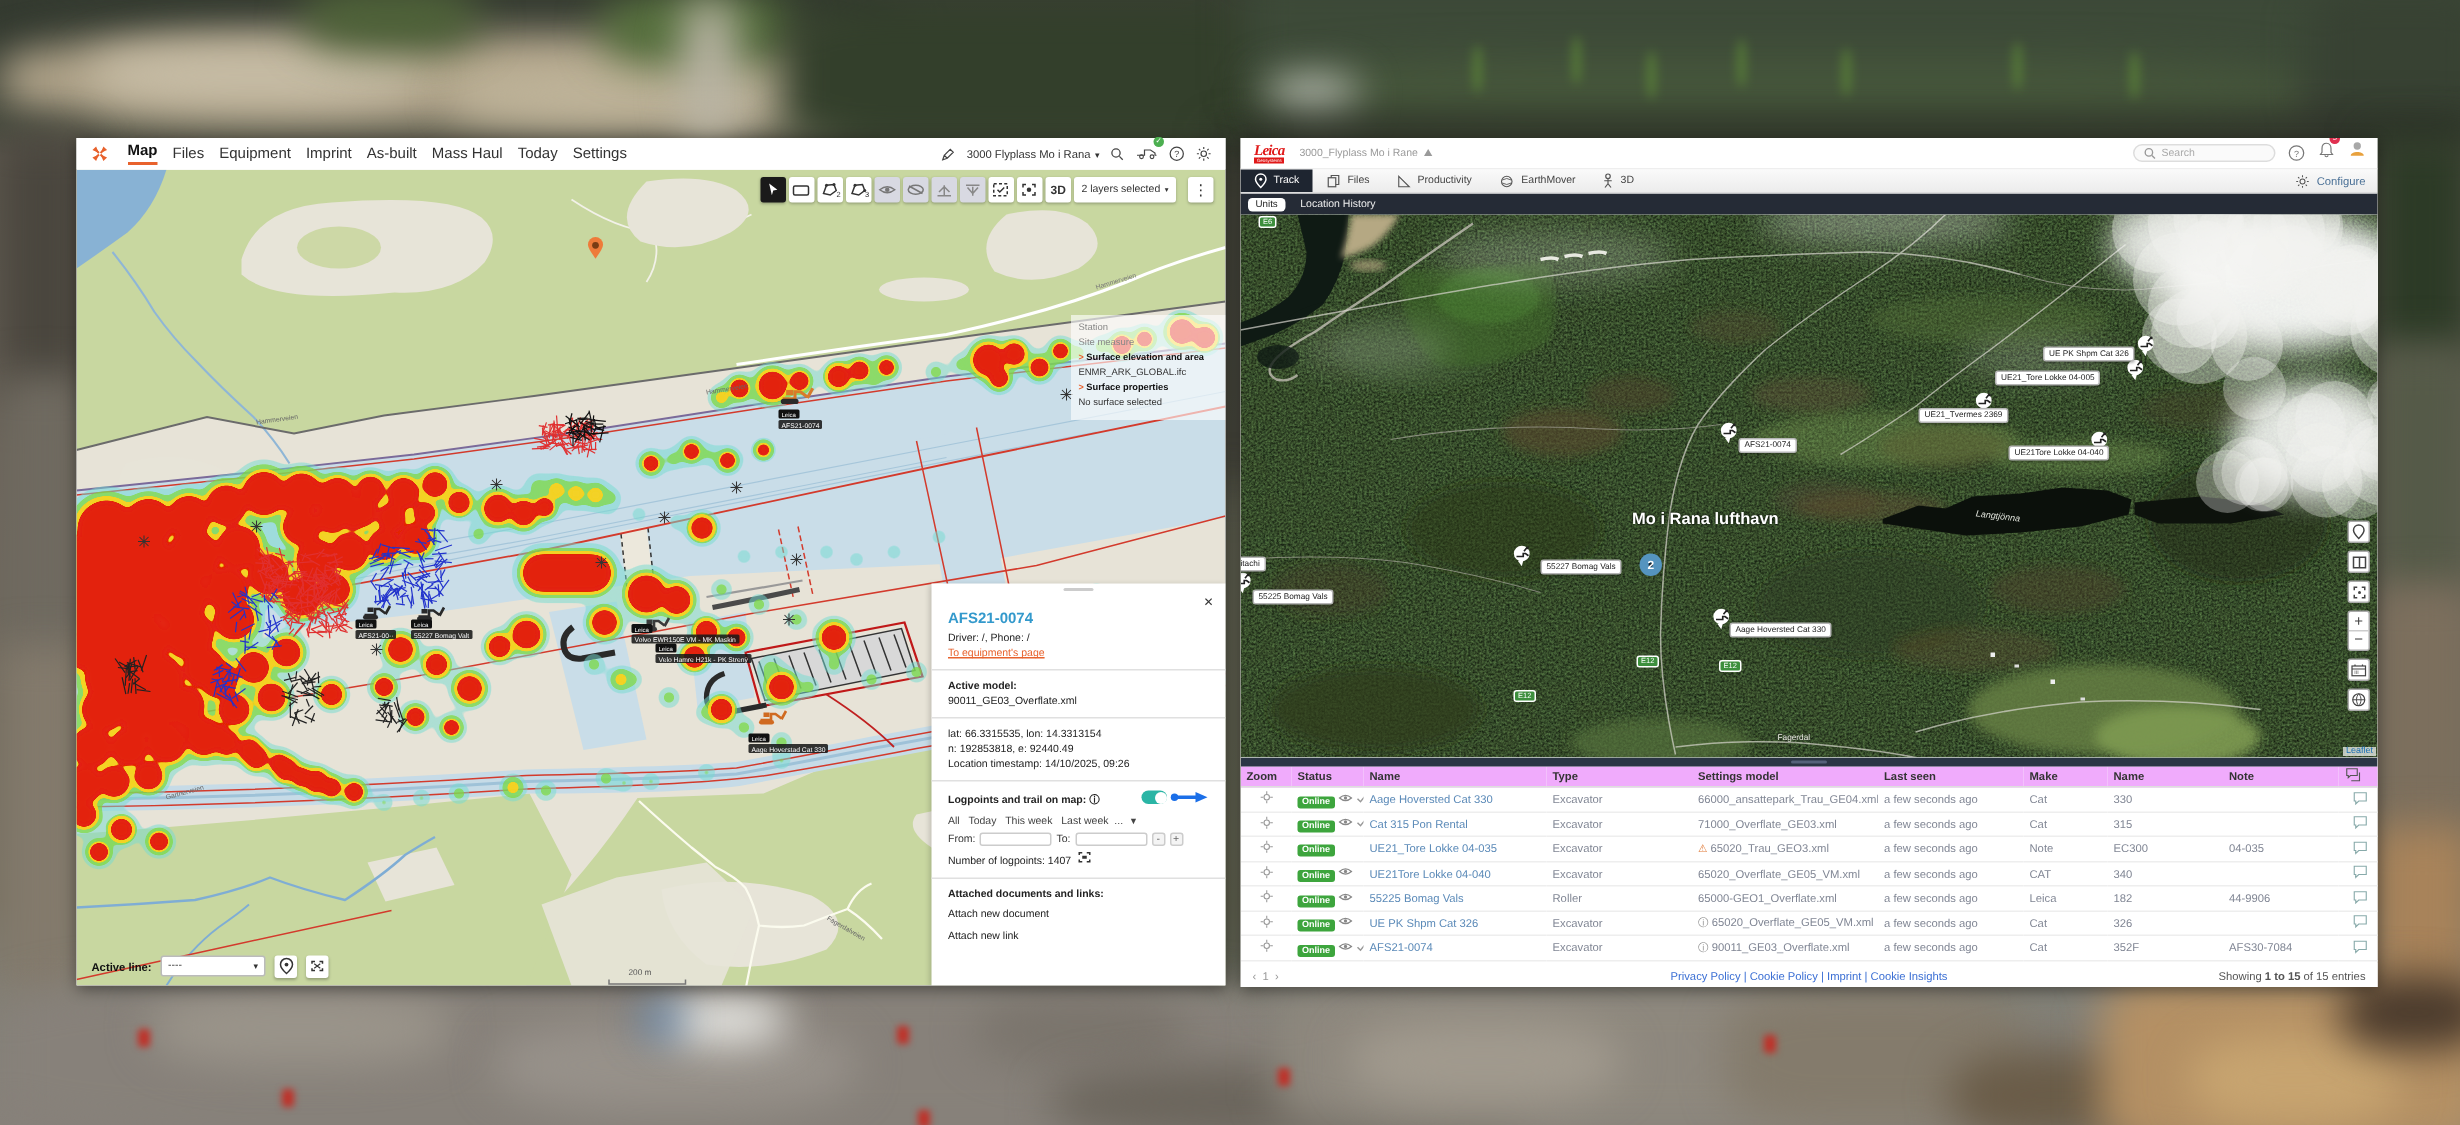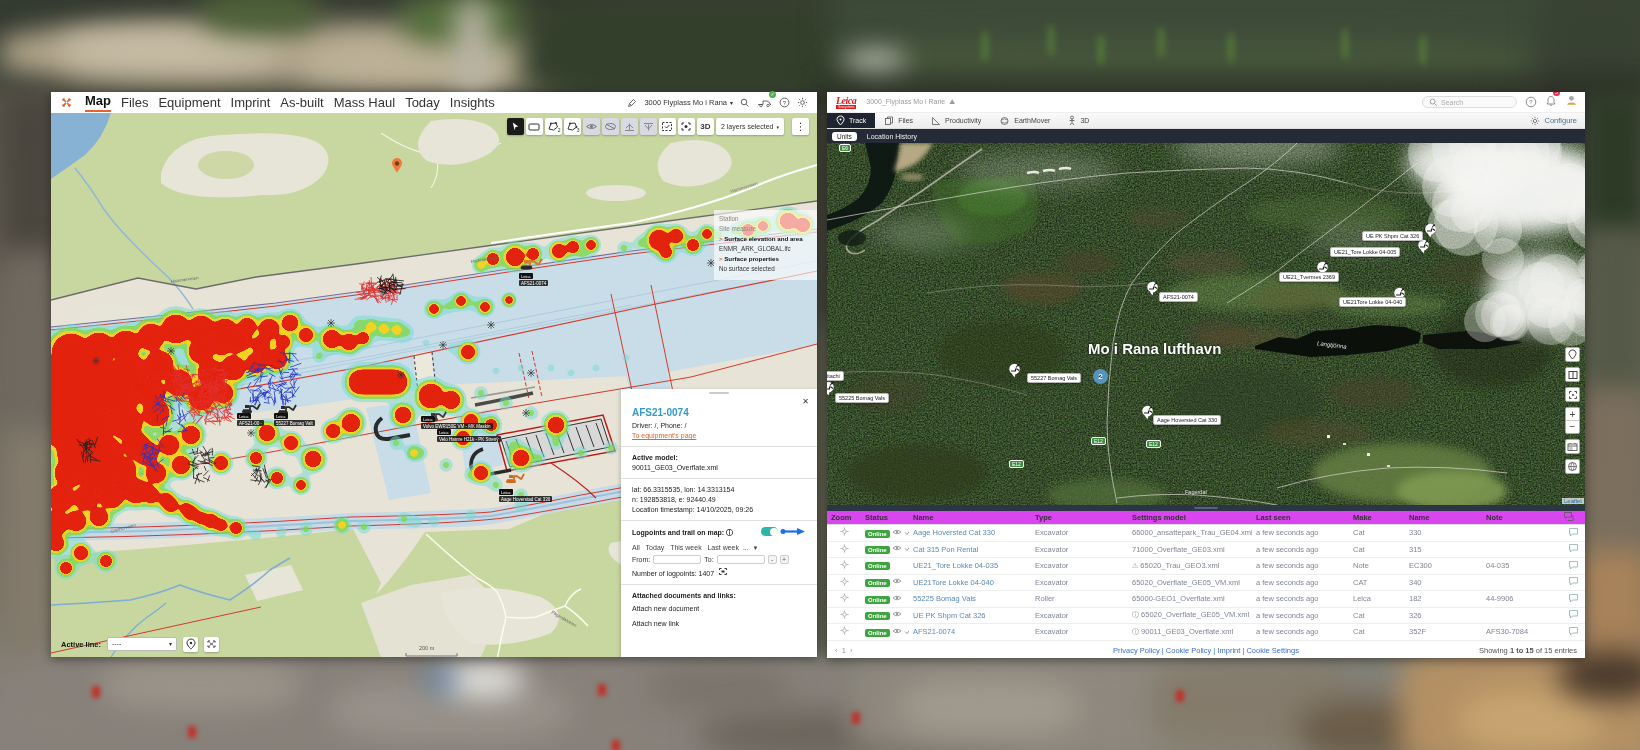"Map" .mi { font-size: 13px -> 10px }
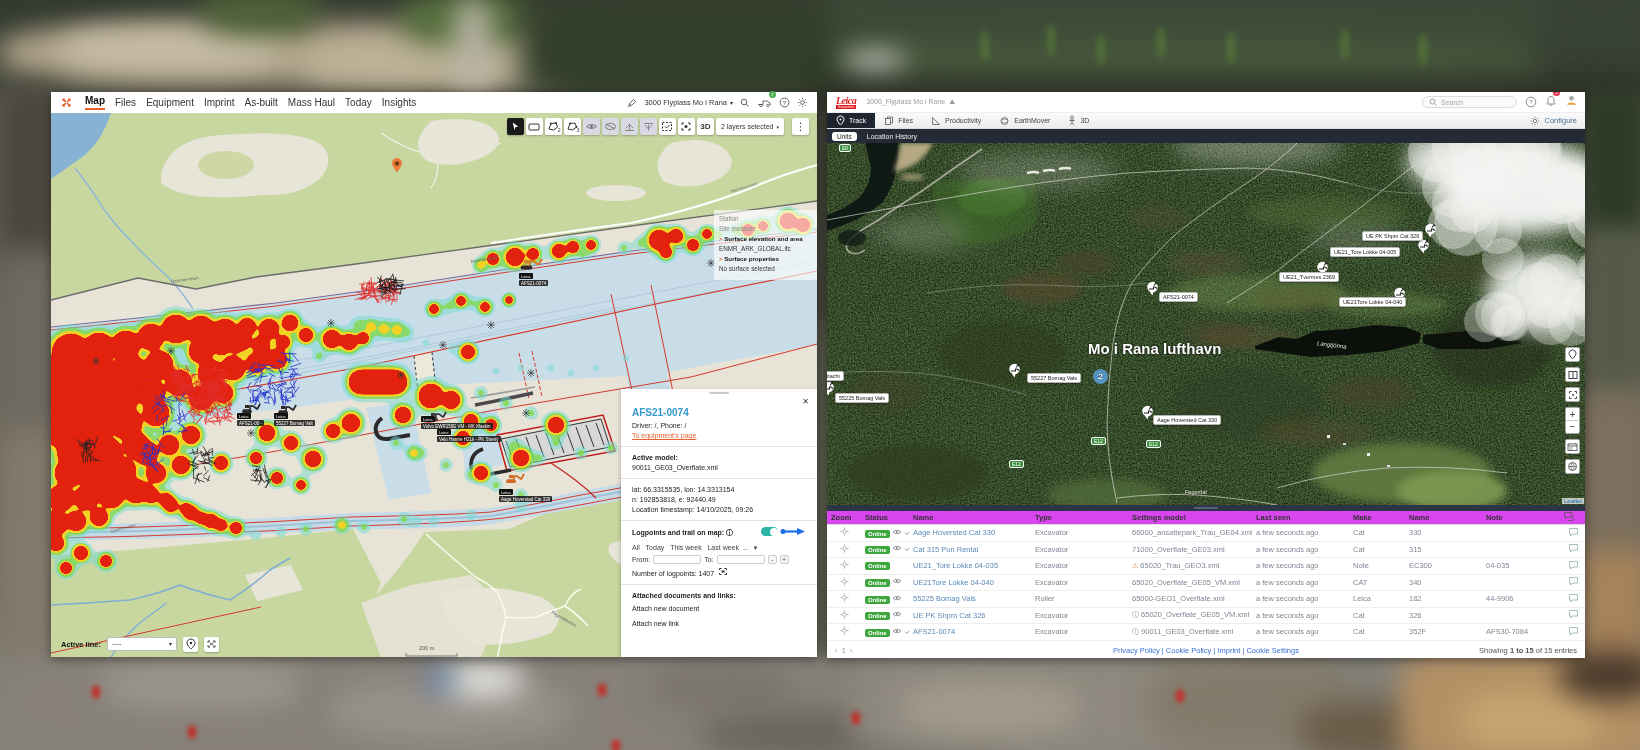"Insights" span.mi { text: Insights -> Settings }
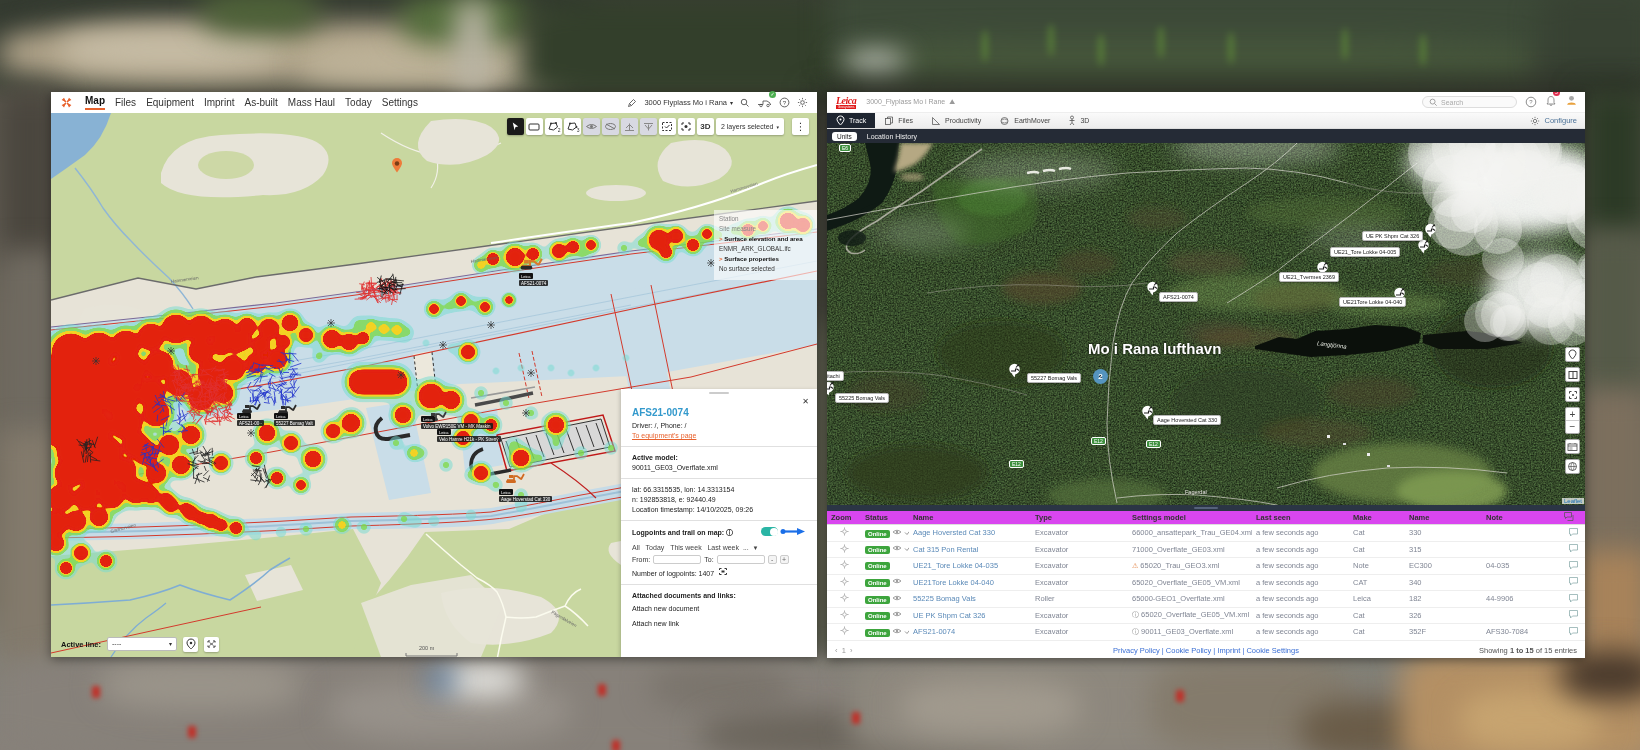"Mo i Rana lufthavn" .airport { font-size: 15px -> 11px }
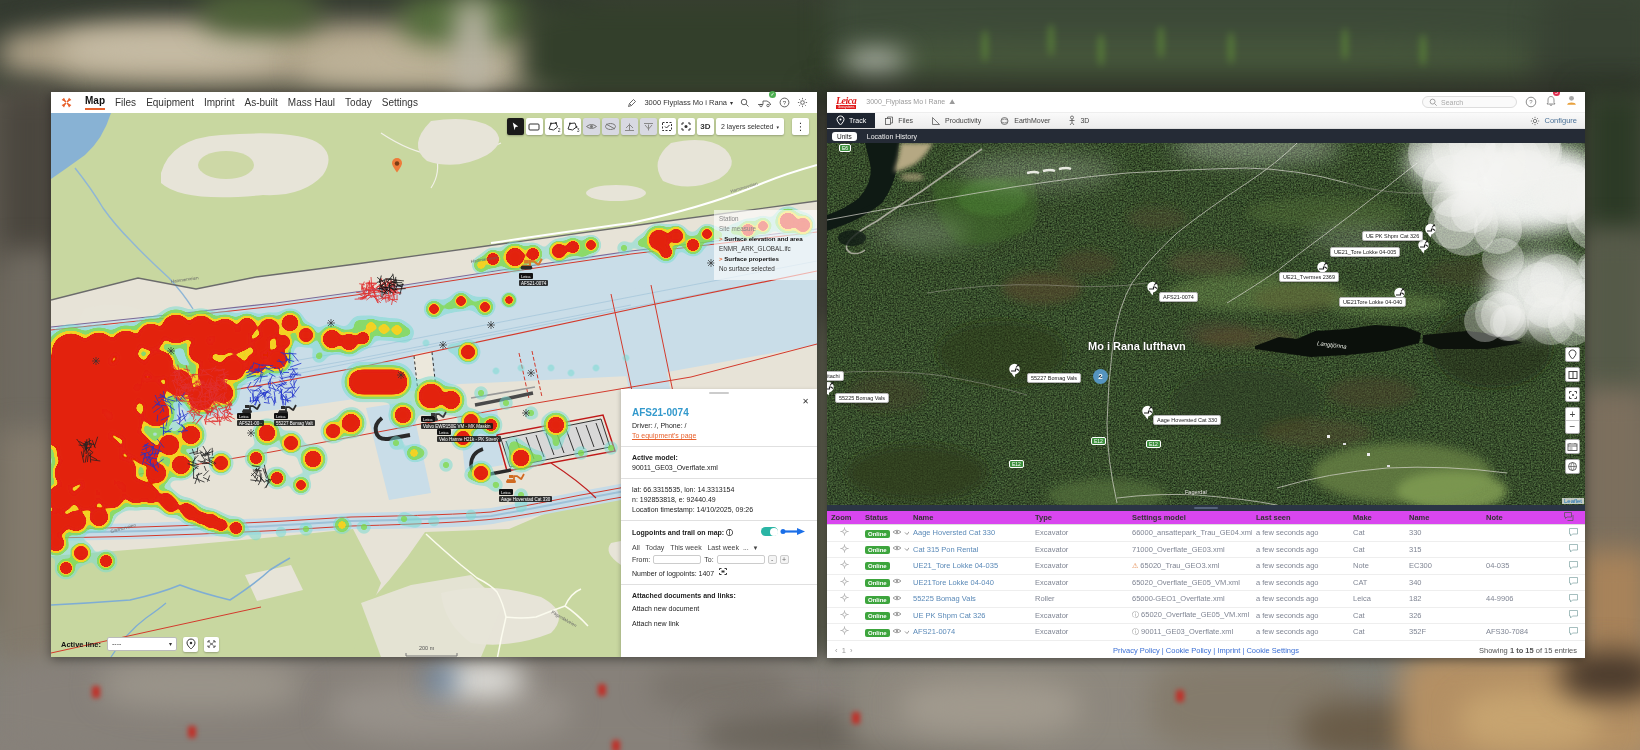"Zoom" .rtable th { background: #d946ef -> #f0abfc }
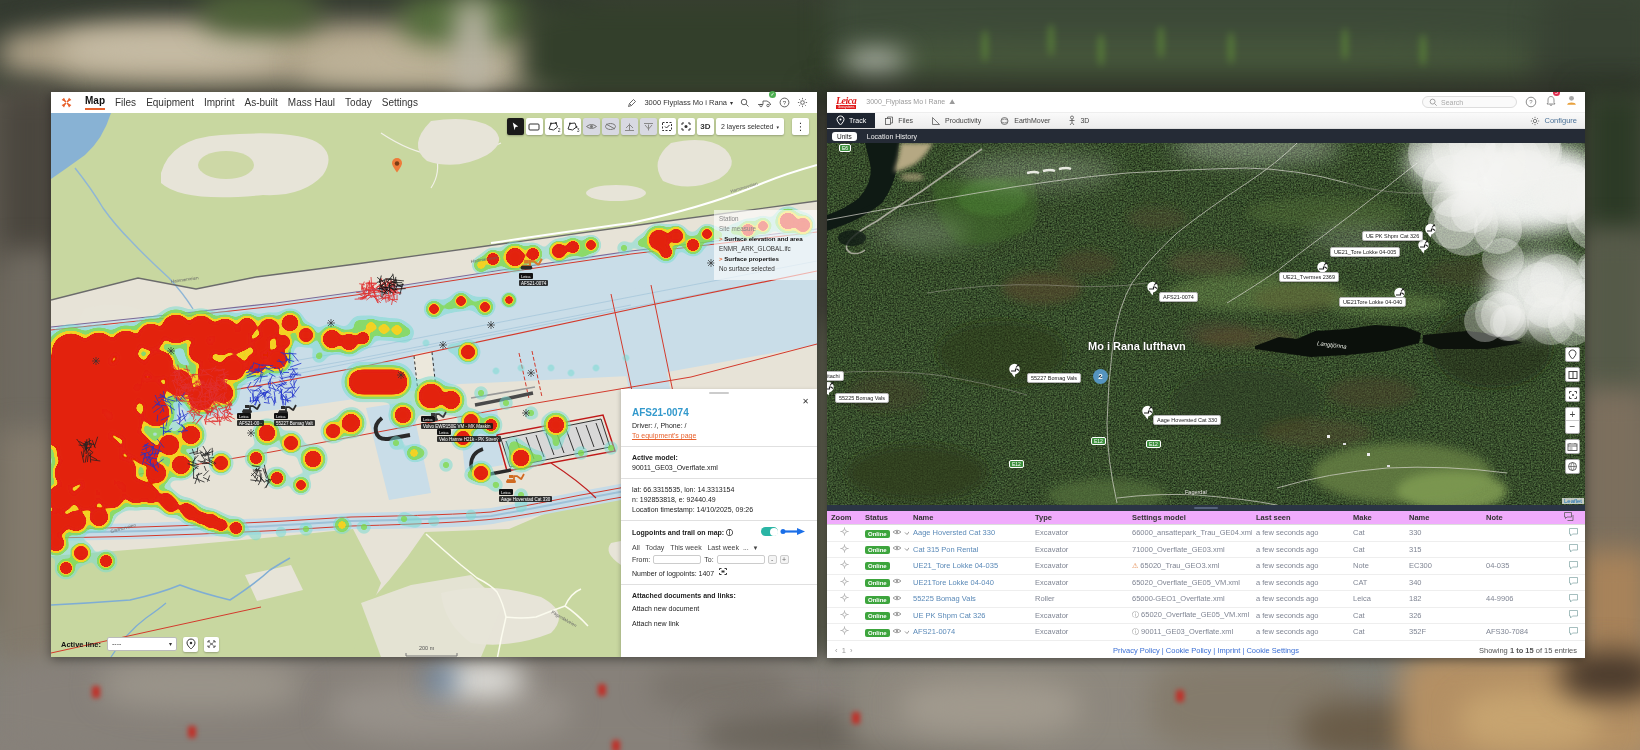"Privacy Policy | Cookie Policy" span.flinks { text: Settings -> Insights }
